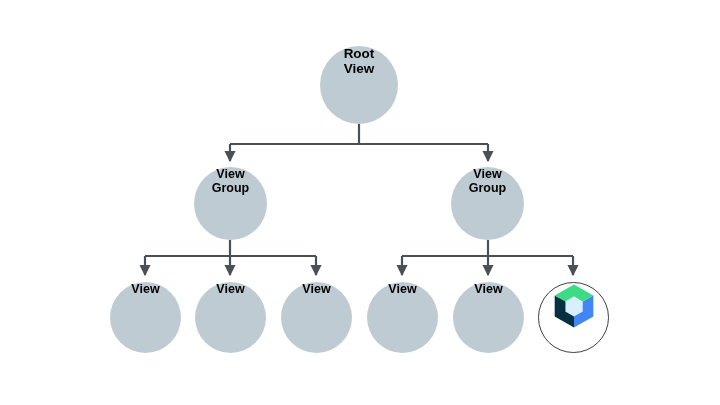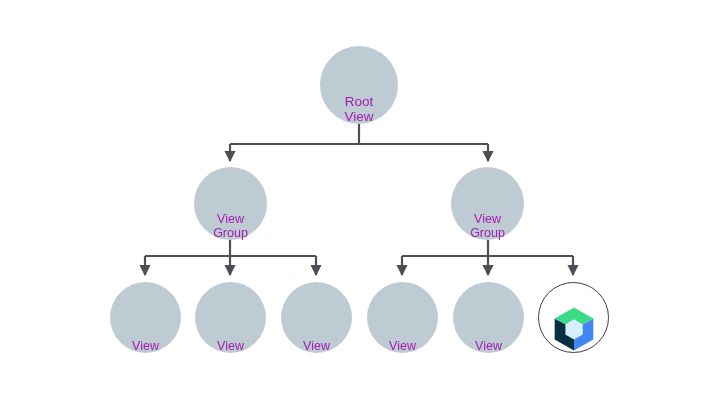"Root" .node { align-items: flex-end -> flex-start; color: #a21caf -> #000000; font-weight: none -> bold }
